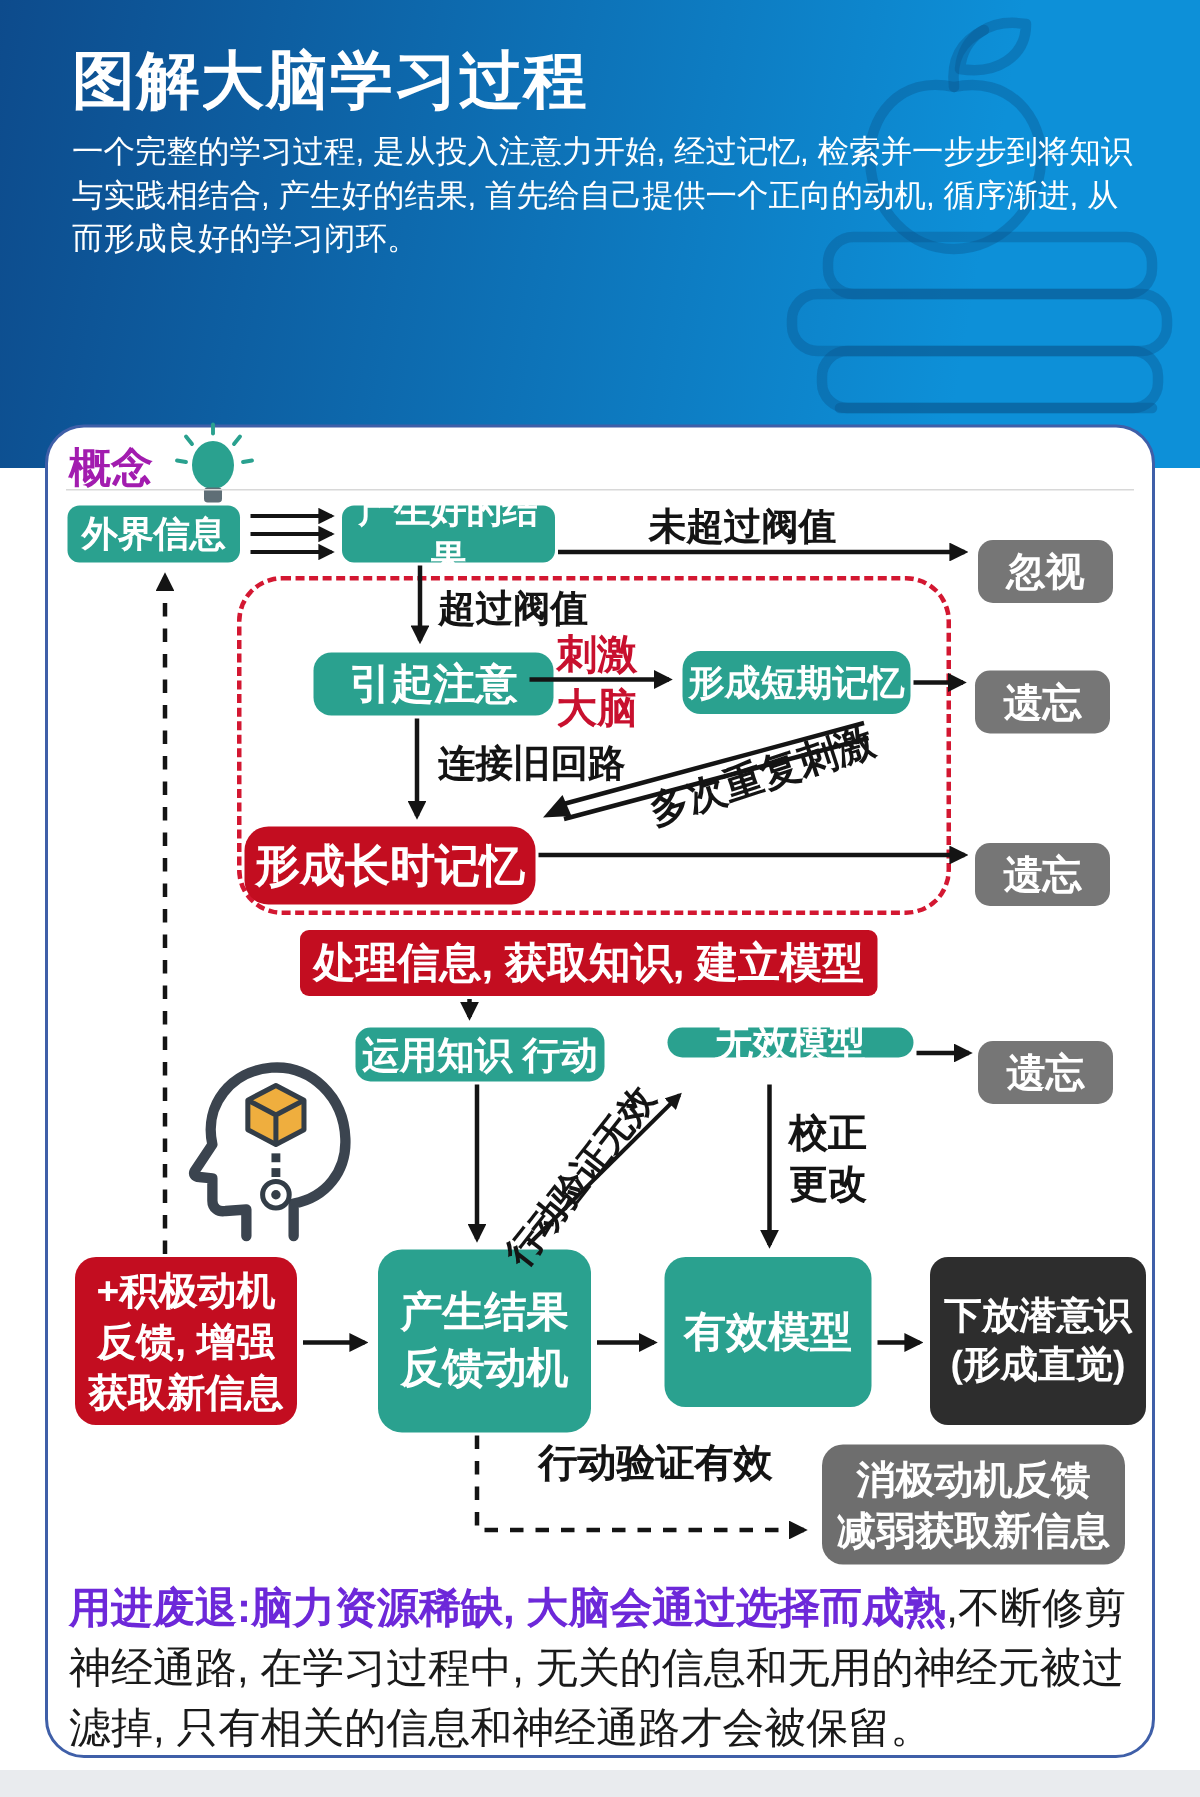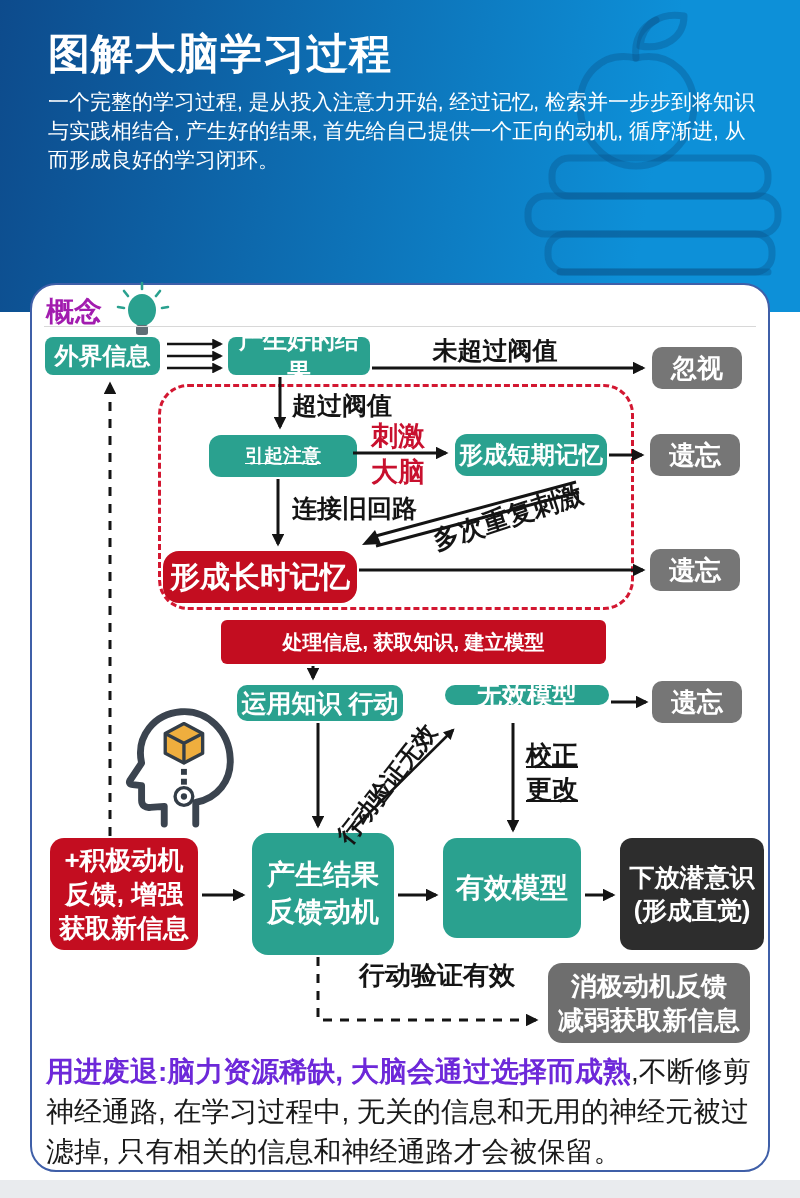"忽视" .gray { margin-top: none -> 13px }
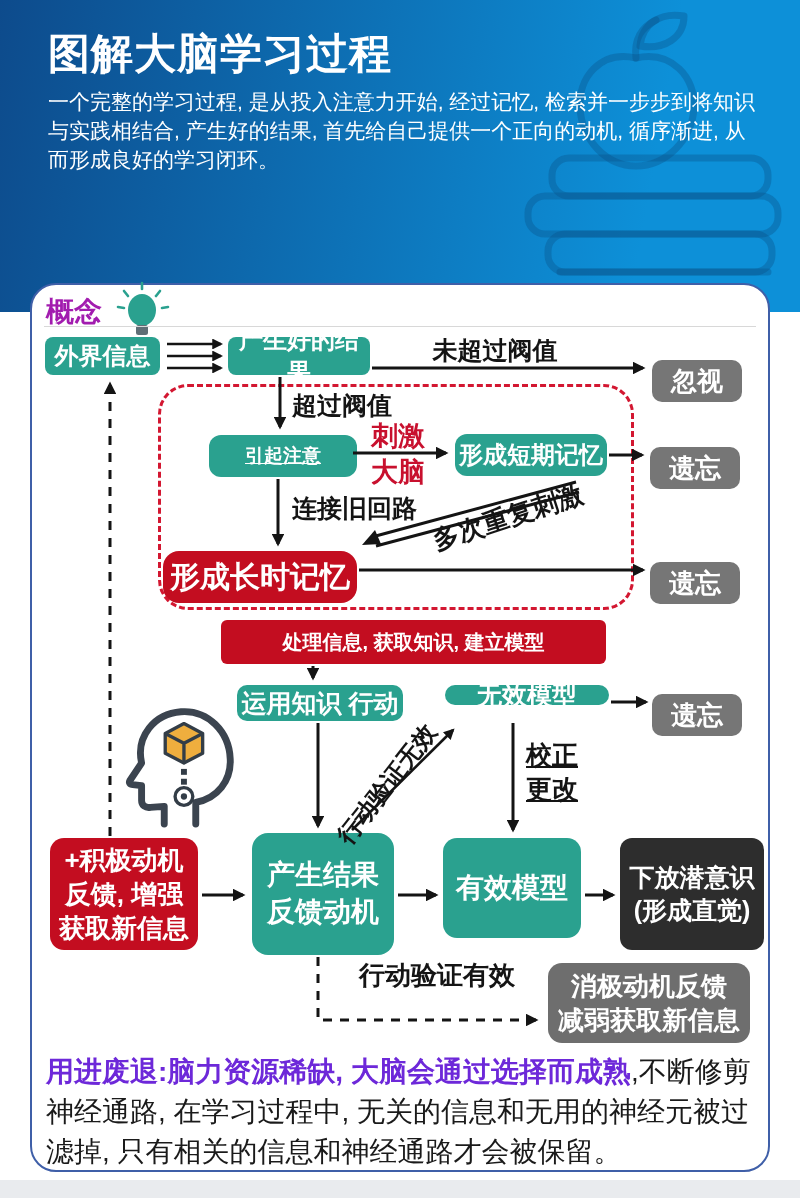"引起注意" div.nd { font-size: 19px -> 28px; text-decoration: underline -> none; width: 148px -> 160px }
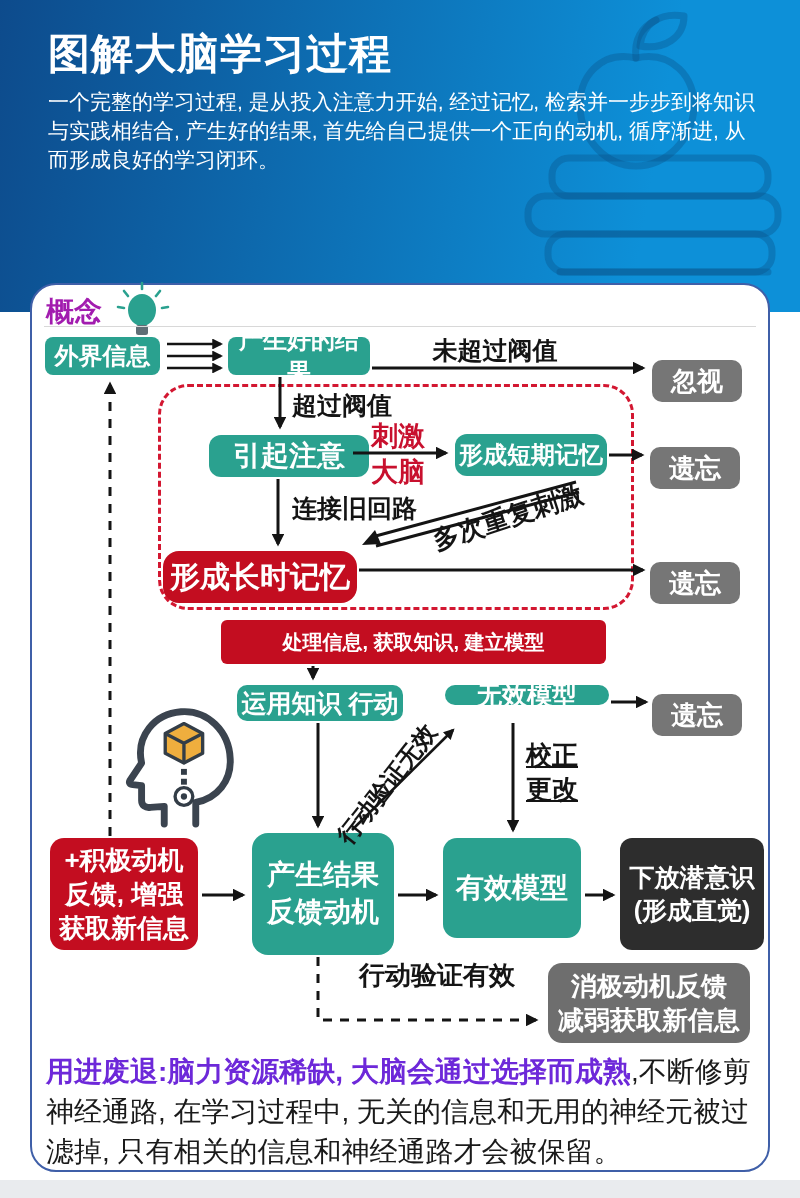"处理信息, 获取知识, 建立模型" div.nd { font-size: 20px -> 28px; left: 221px -> 200px }
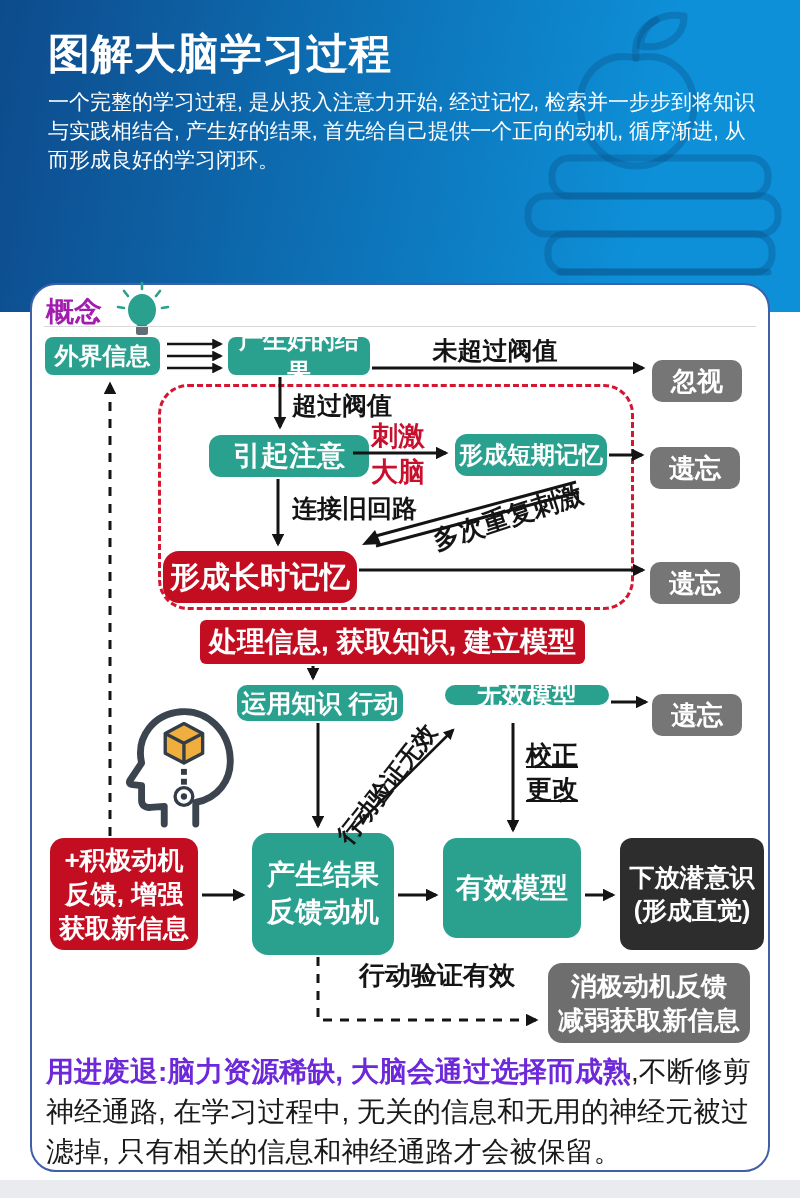"校正" div.lbl { text-decoration: underline -> none }
